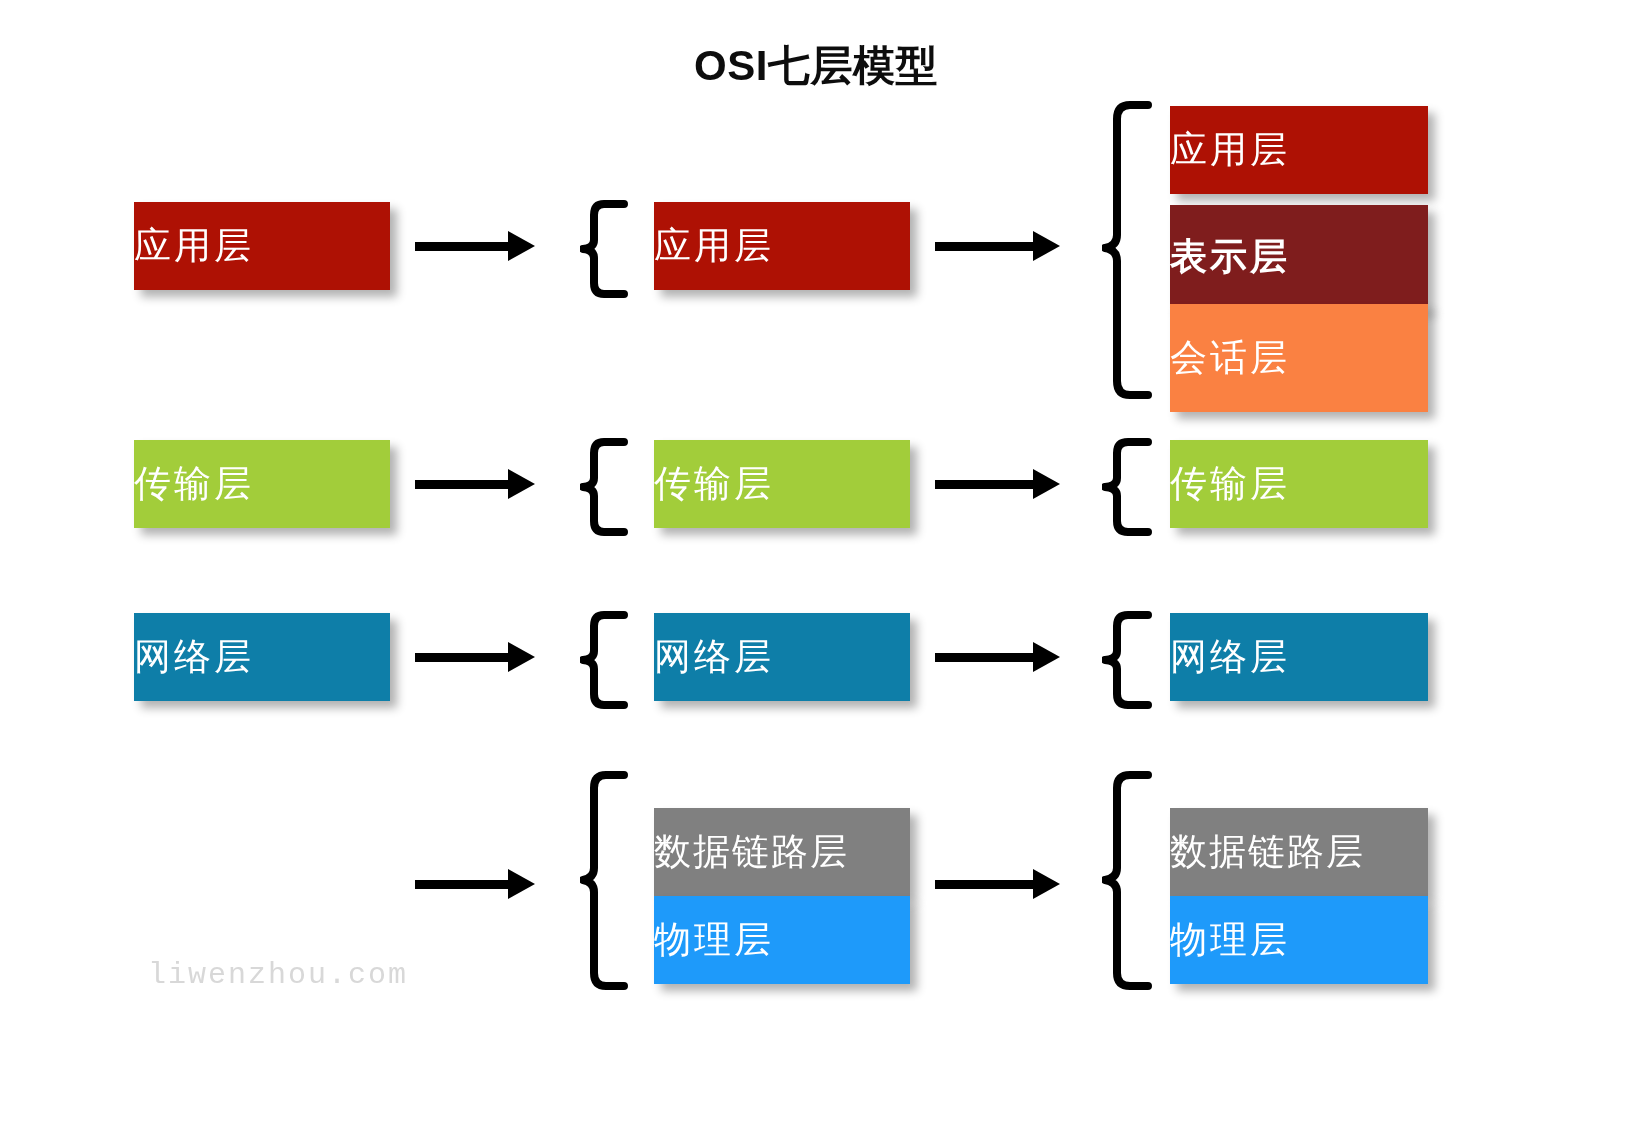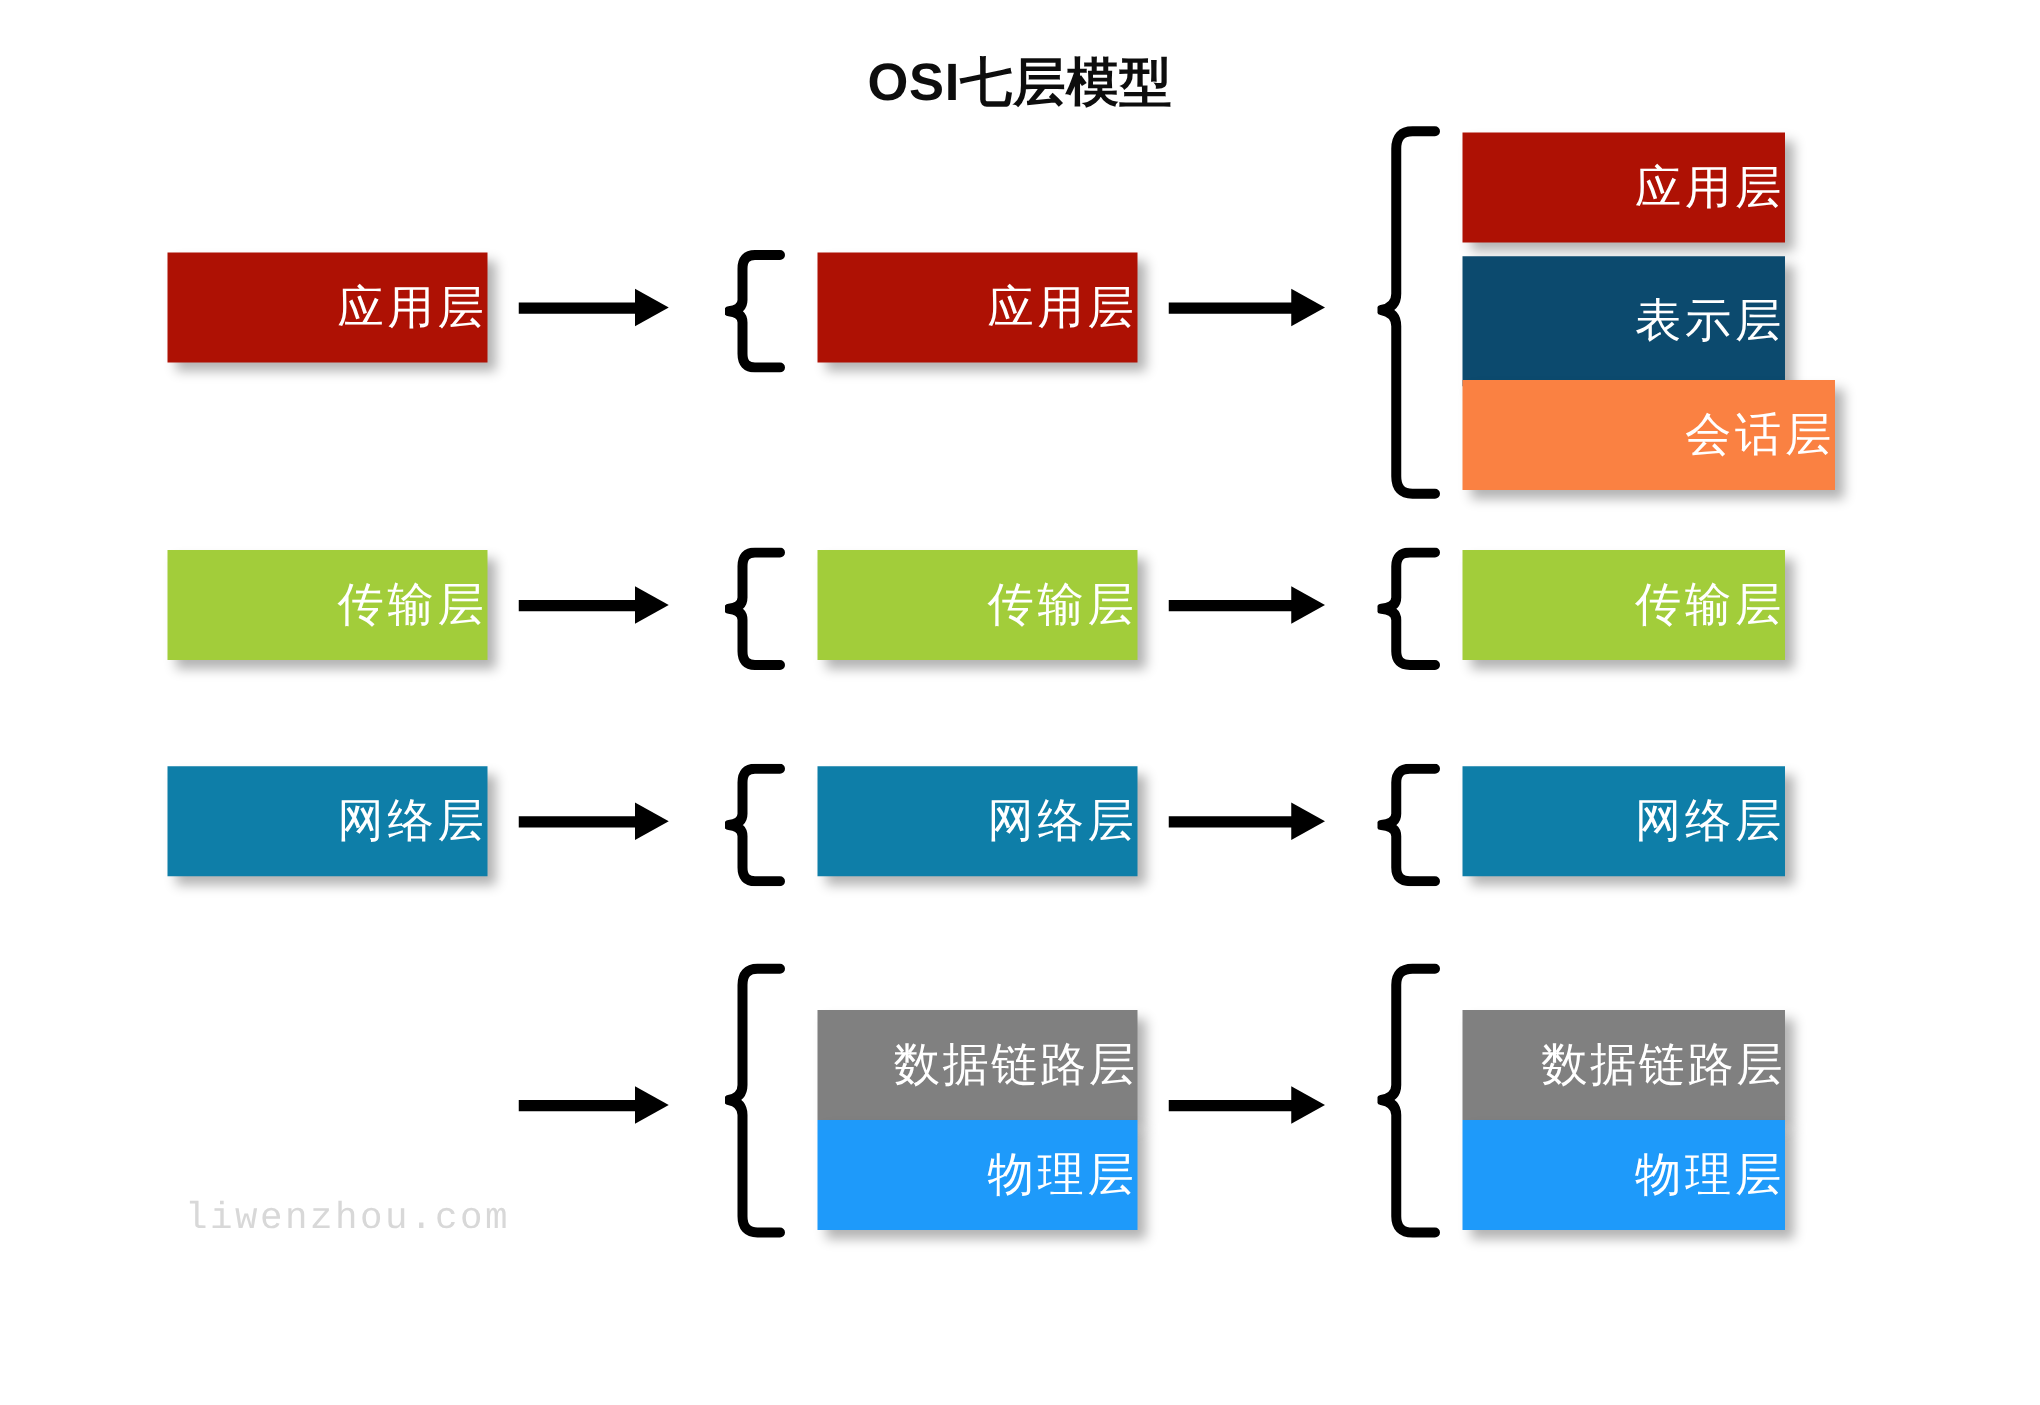"应用层" .layer-box { justify-content: flex-end -> flex-start }
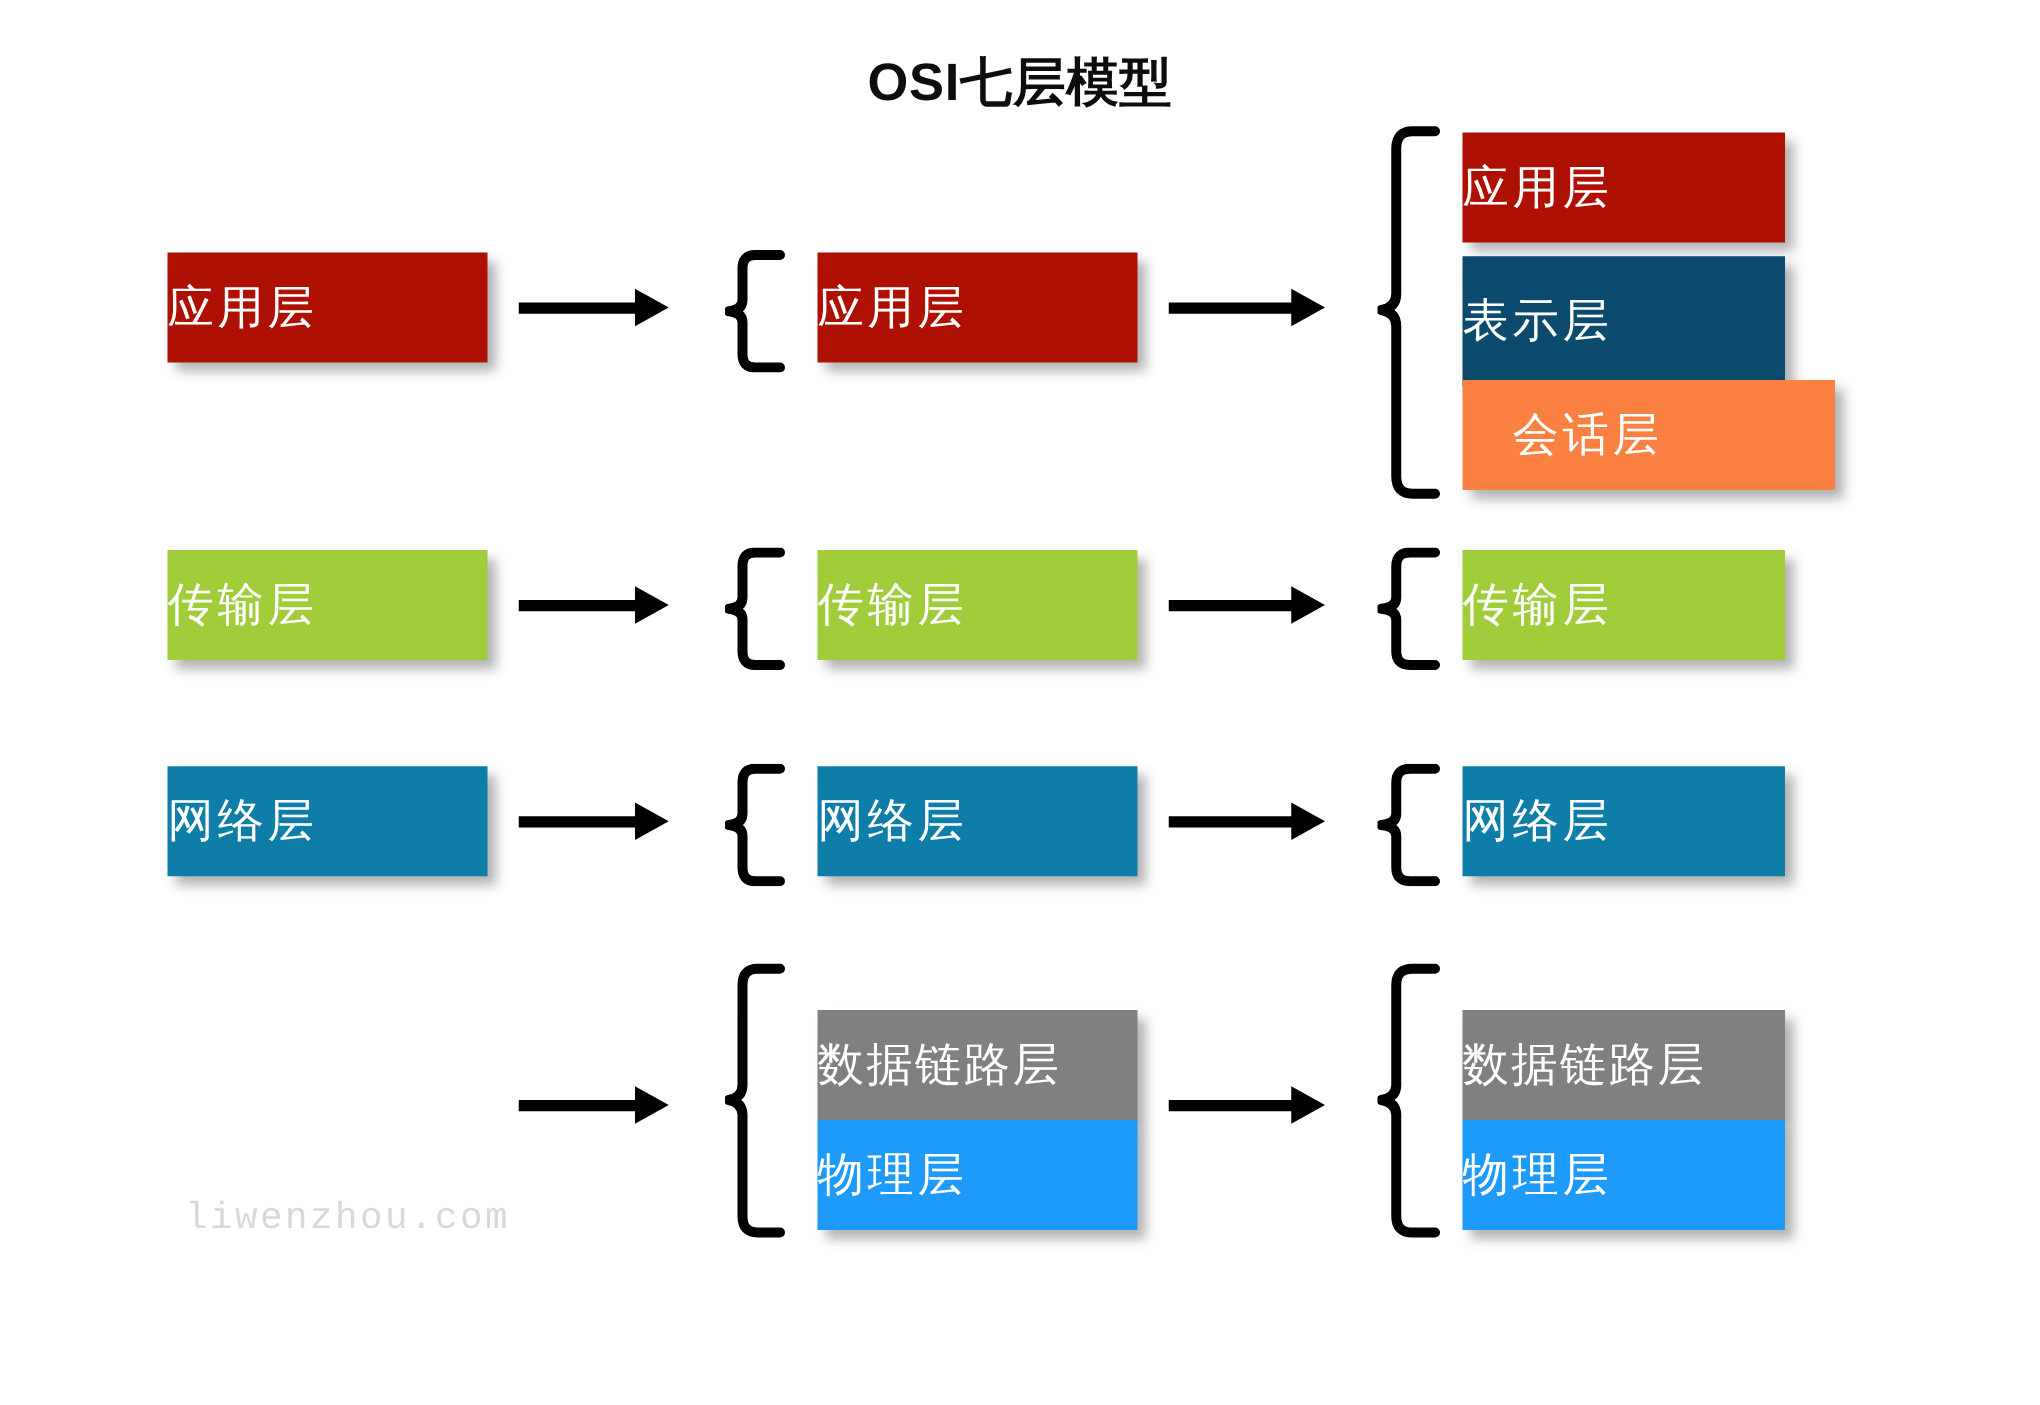"表示层" div.layer-box { background: #0c4a6e -> #7f1d1d; font-weight: none -> bold }
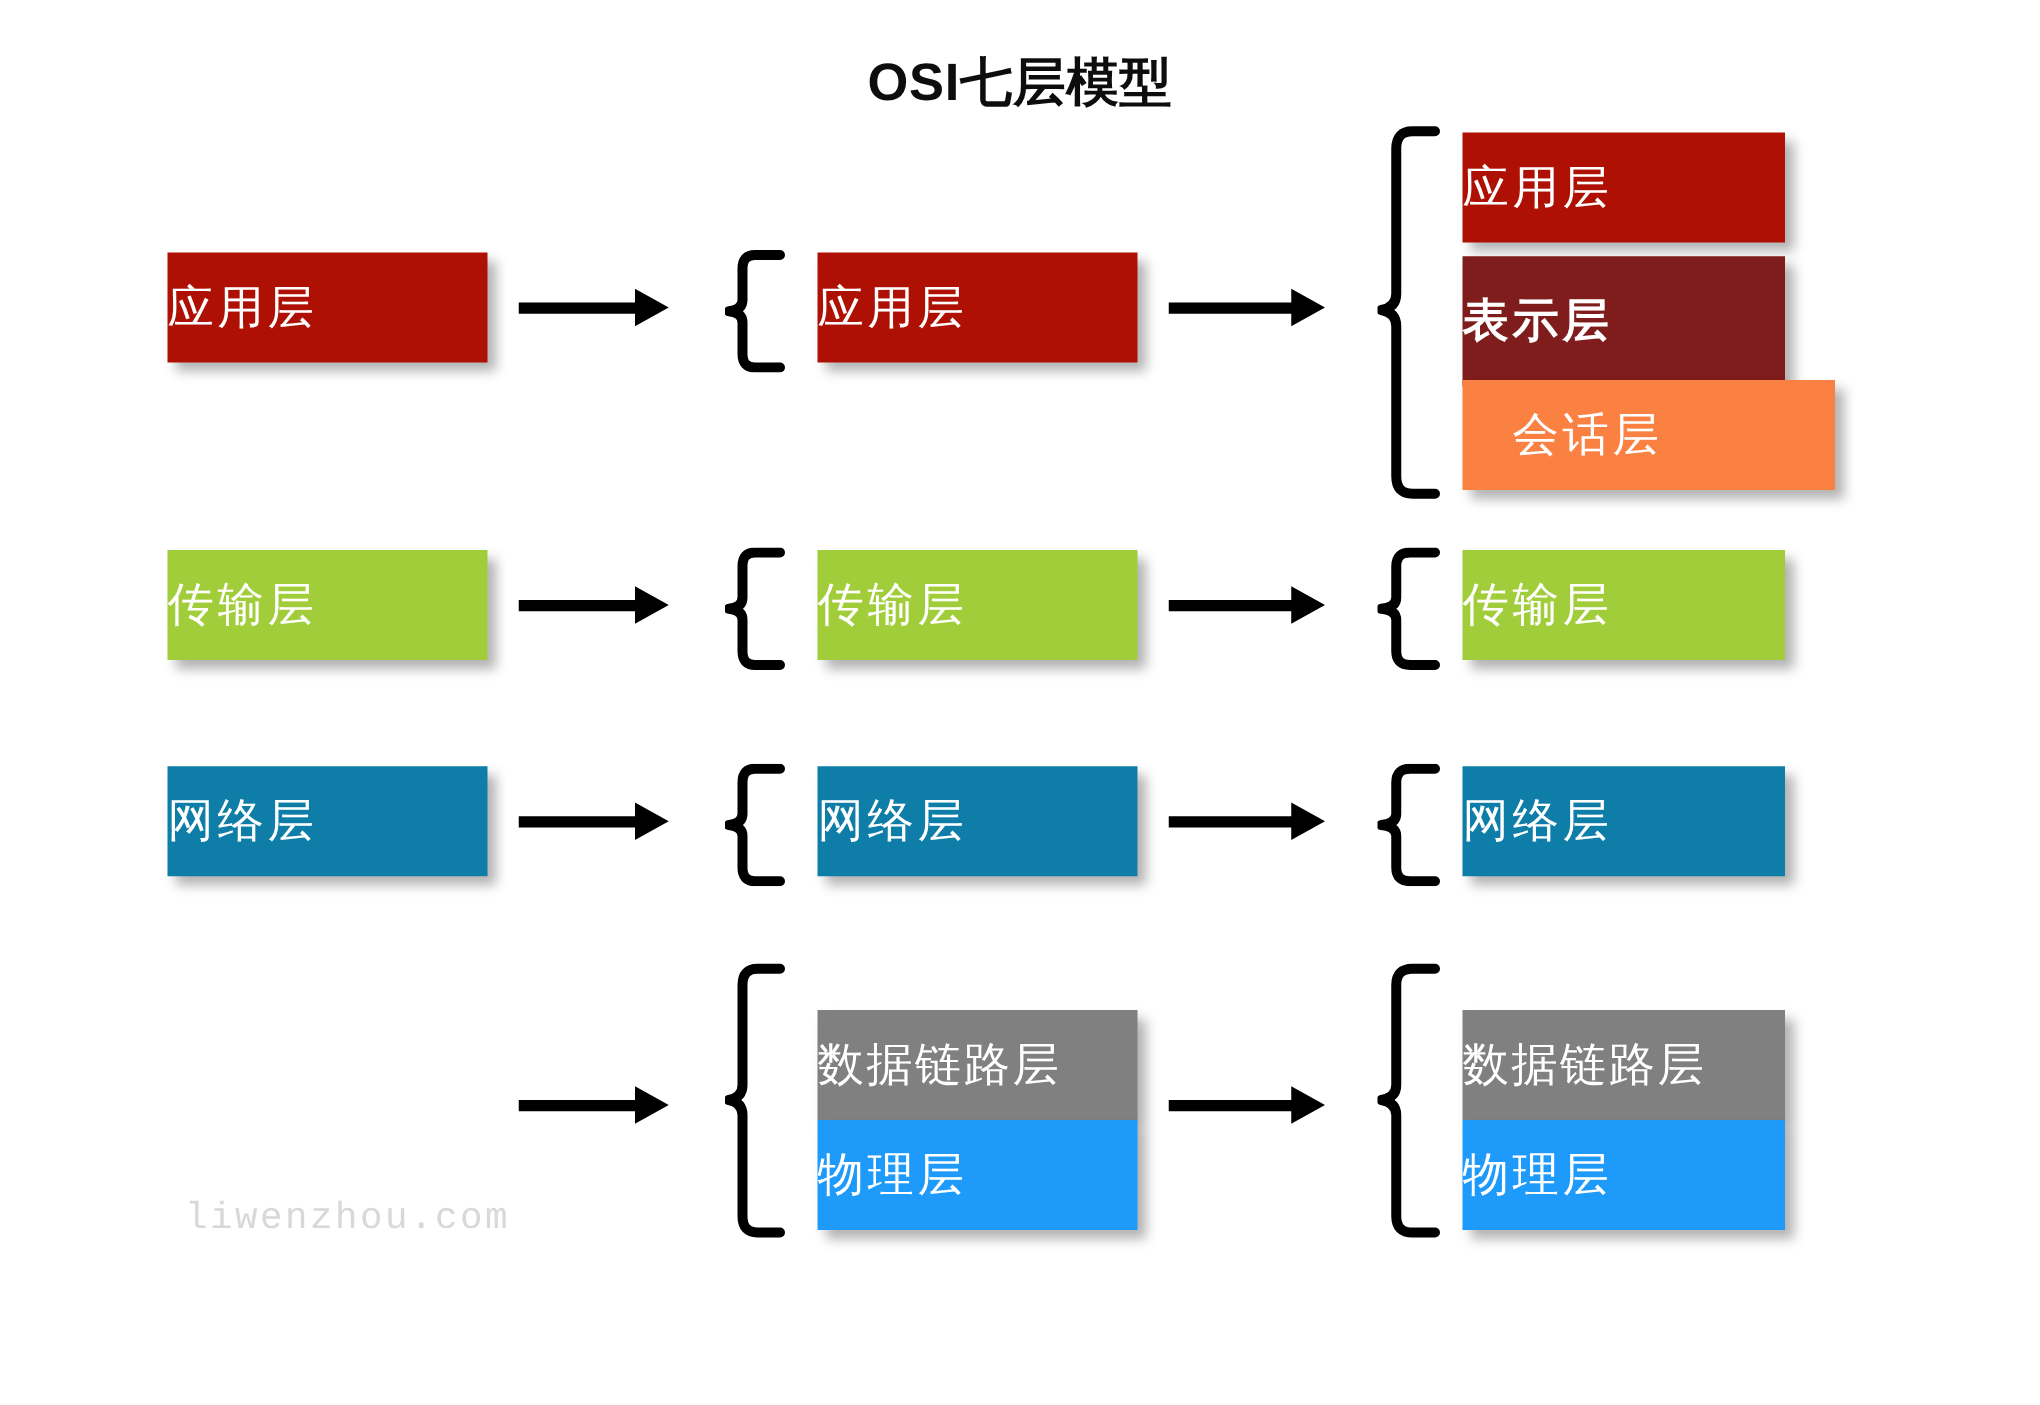"会话层" div.layer-box { height: 88px -> 108px; padding-left: 40px -> none }
